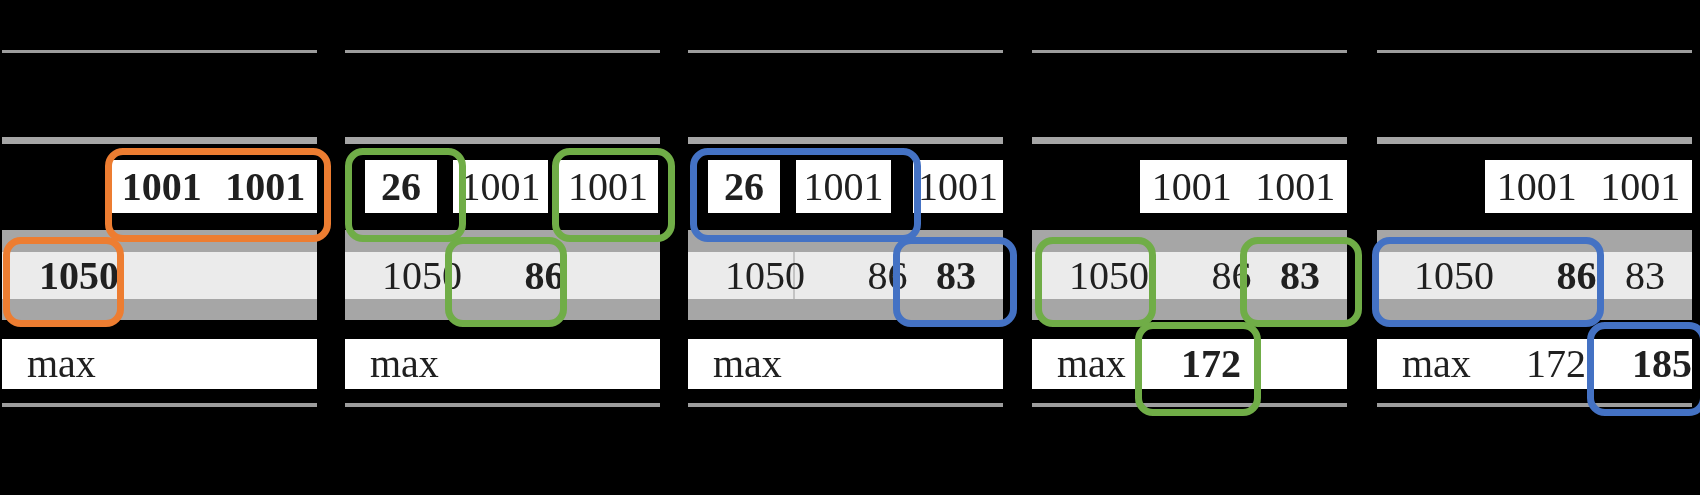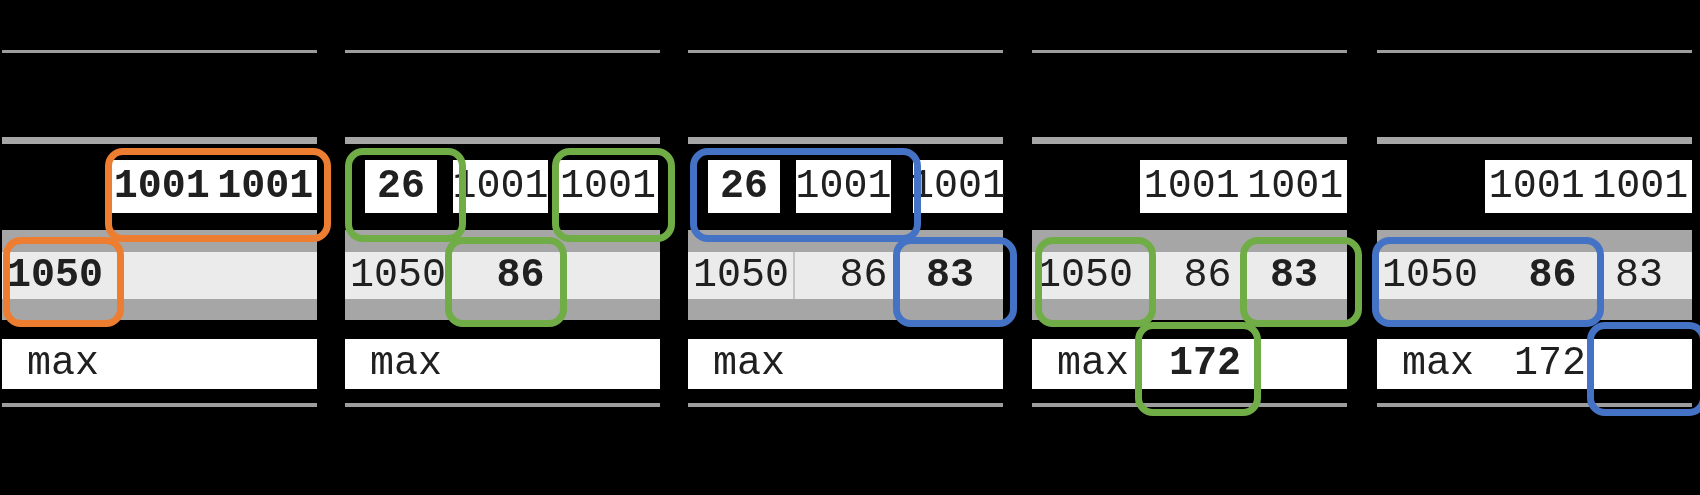"1001" .canvas { font-family: Liberation Mono, monospace -> Liberation Serif, serif }
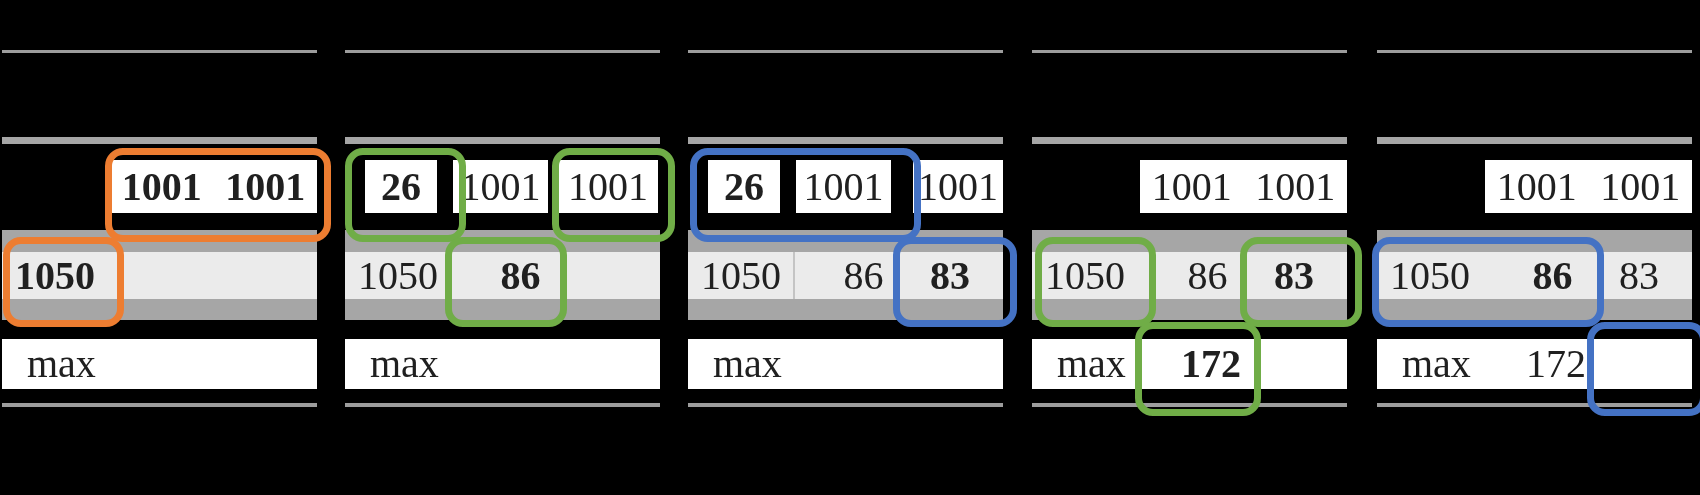"1050" .bv { padding-left: none -> 24px }
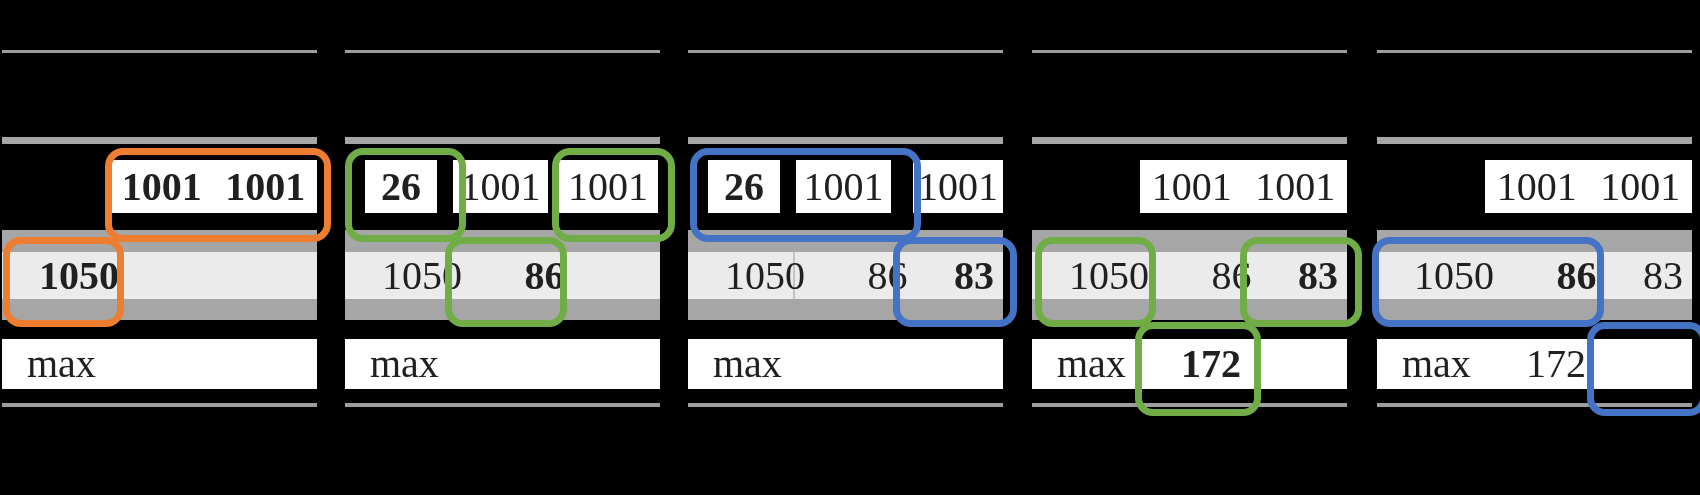"83" .bv3 { left: 209px -> 191px }
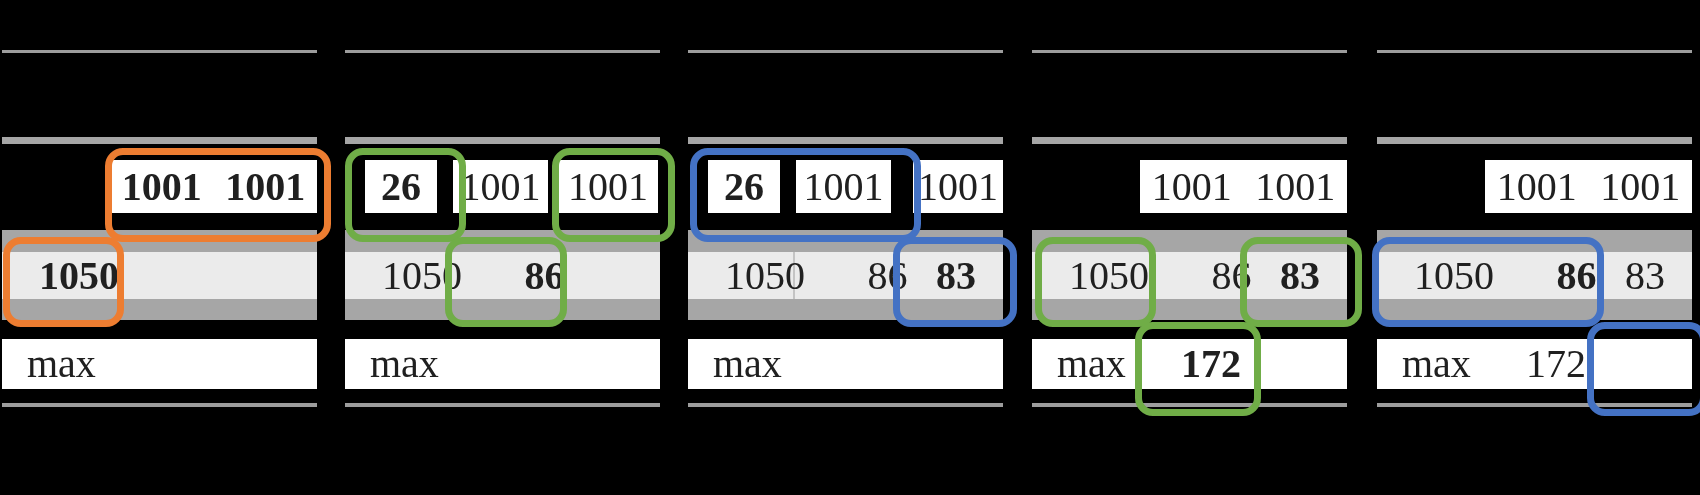"185" span.mv { html: none -> <span>185</span> }
